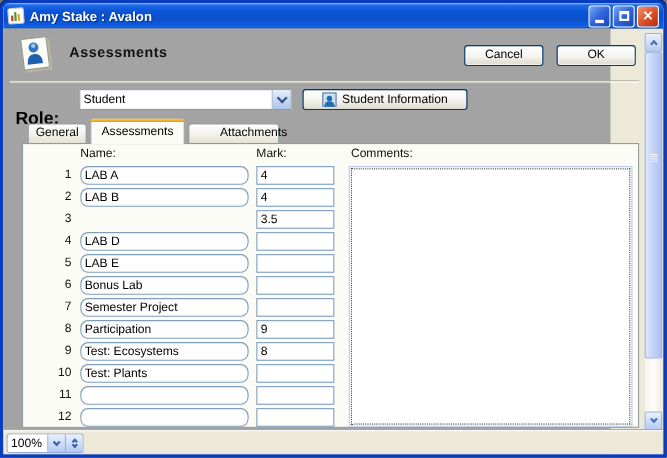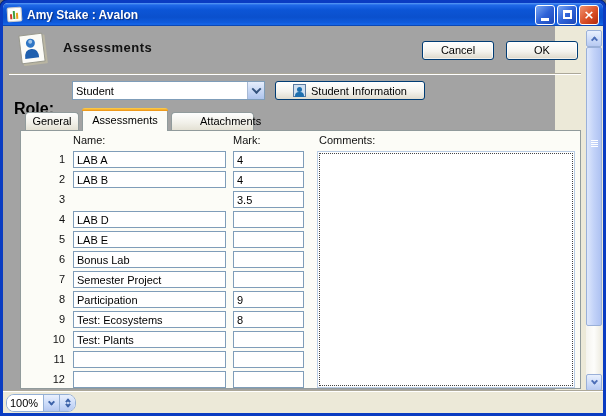"LAB A" .name-input { border-radius: none -> 7px }
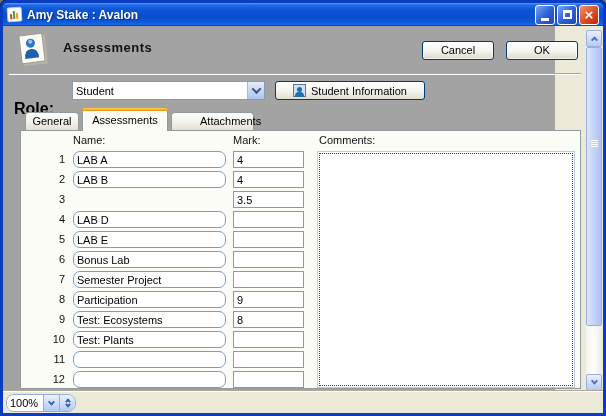"100%" .zoom-widget { border-radius: 8px -> 3px }
